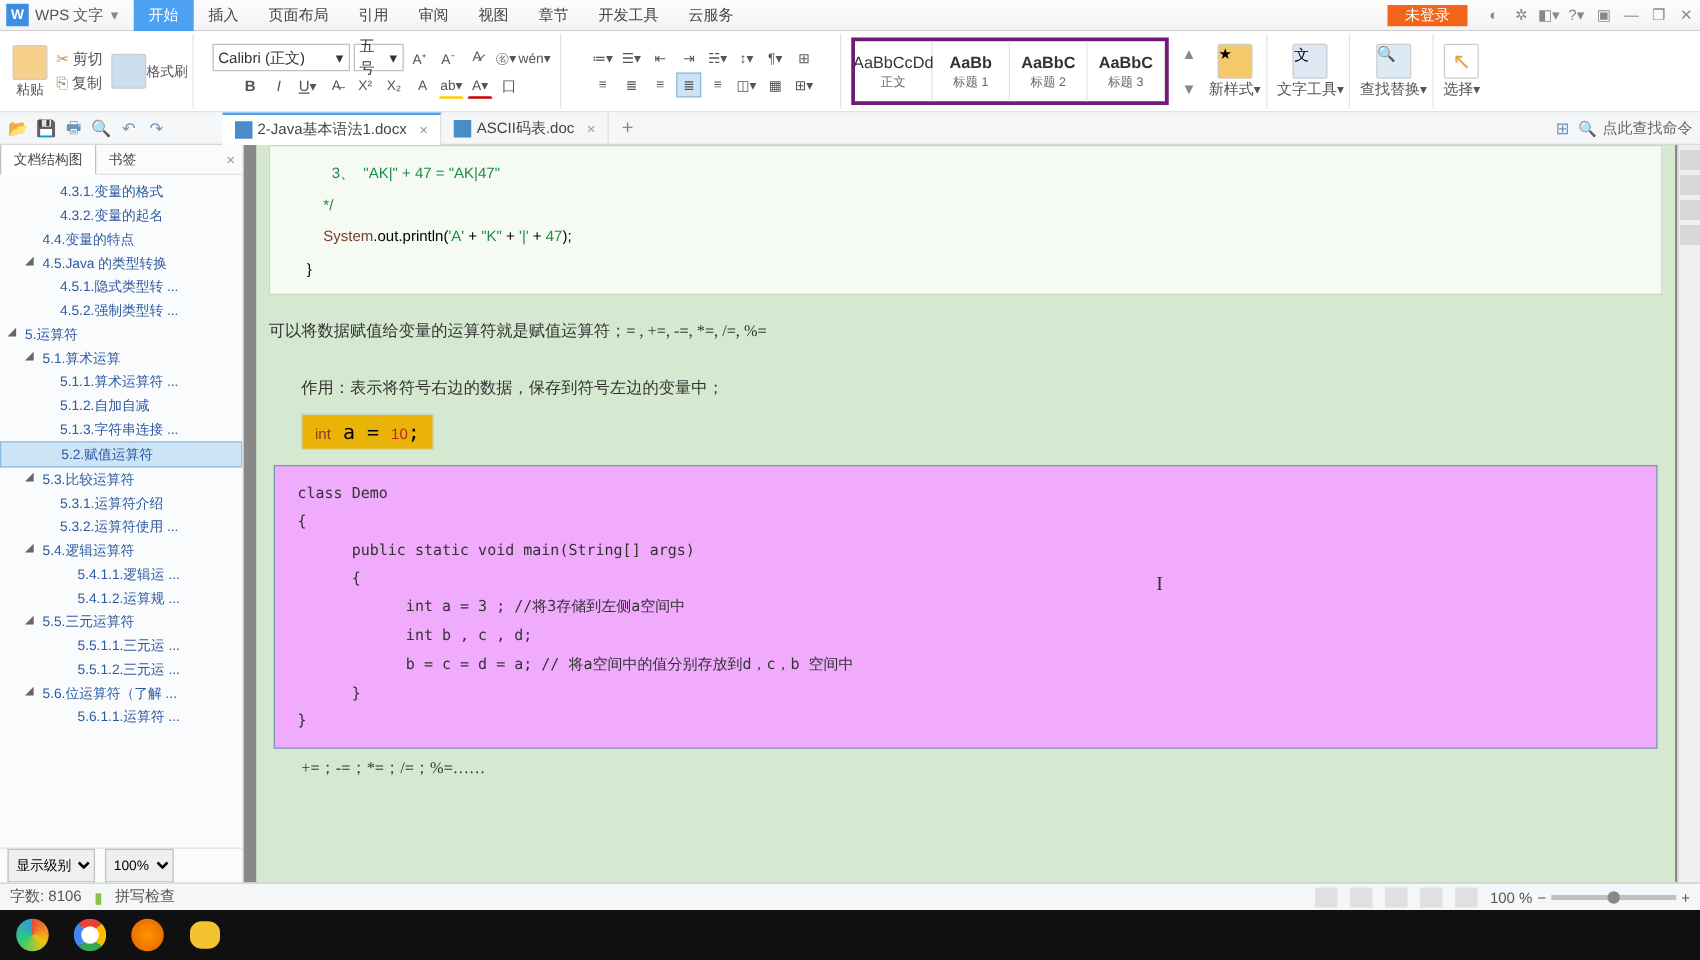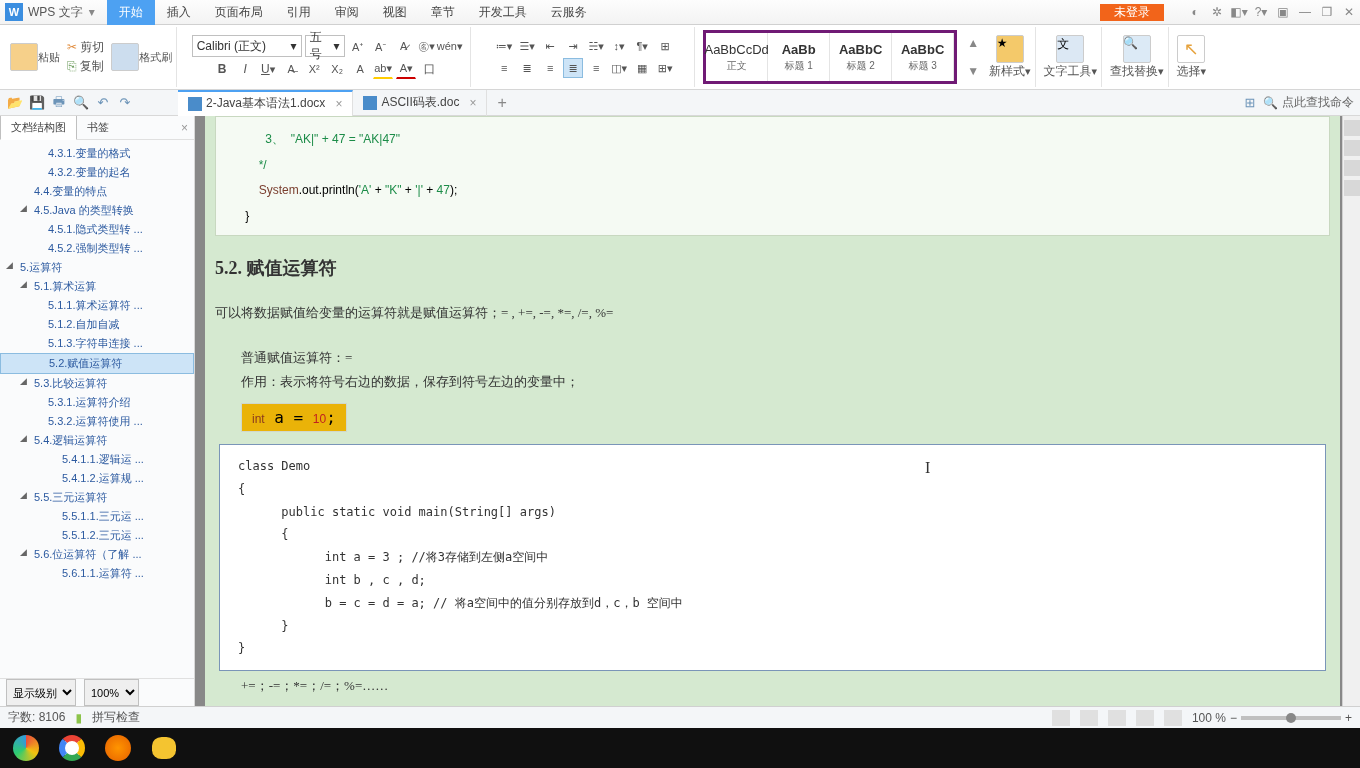"未登录" .titlebar .login { margin-right: 20px -> 10px }
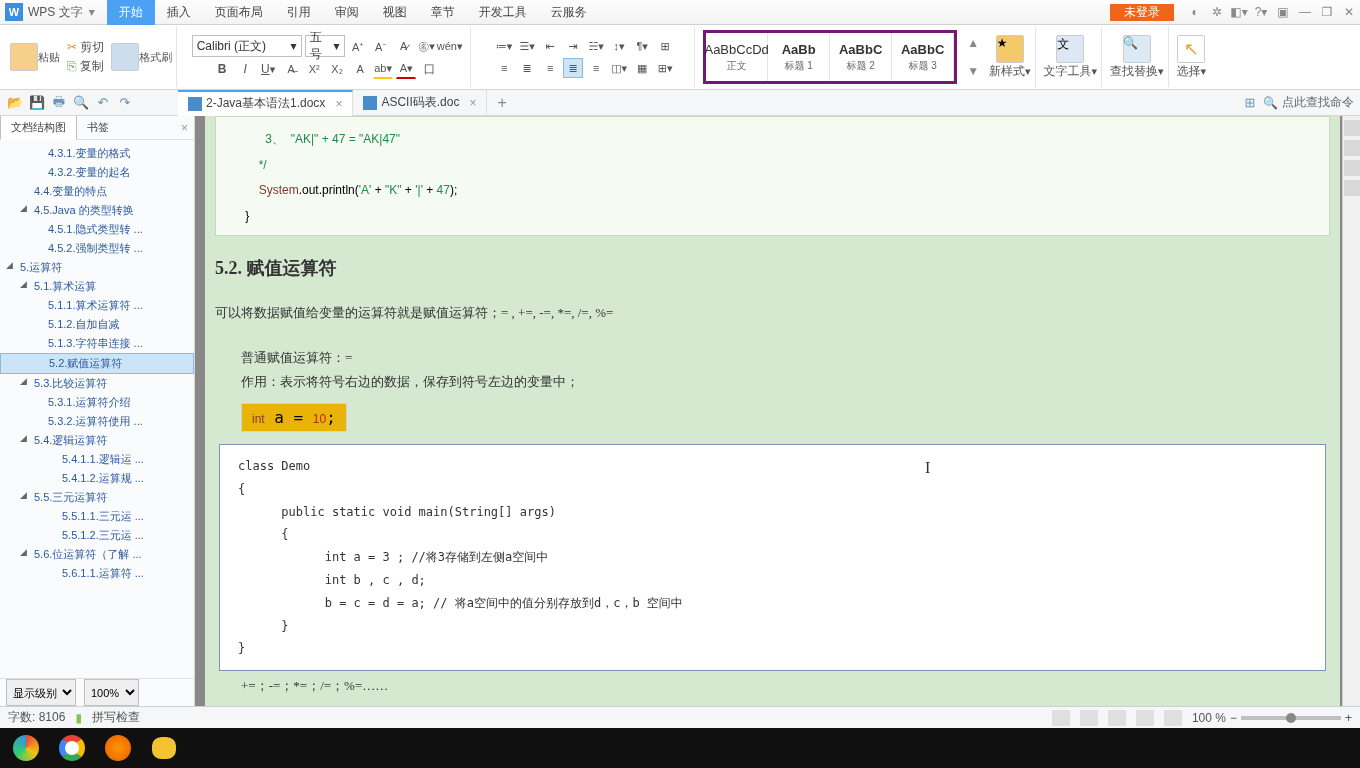"粘贴" div { flex-direction: row -> column }
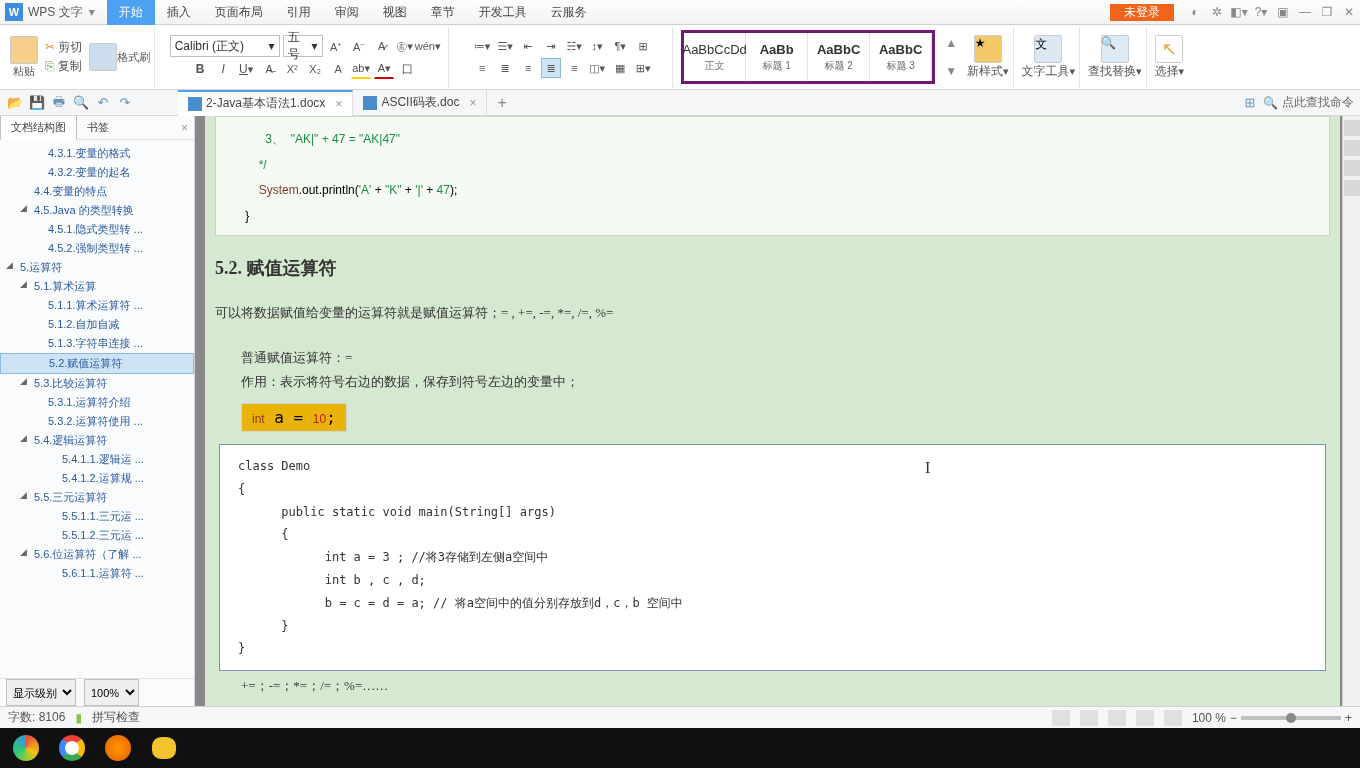"5.2. 赋值运算符" div.h2 { html: <div>5.2. 赋值运算符</div> -> none }
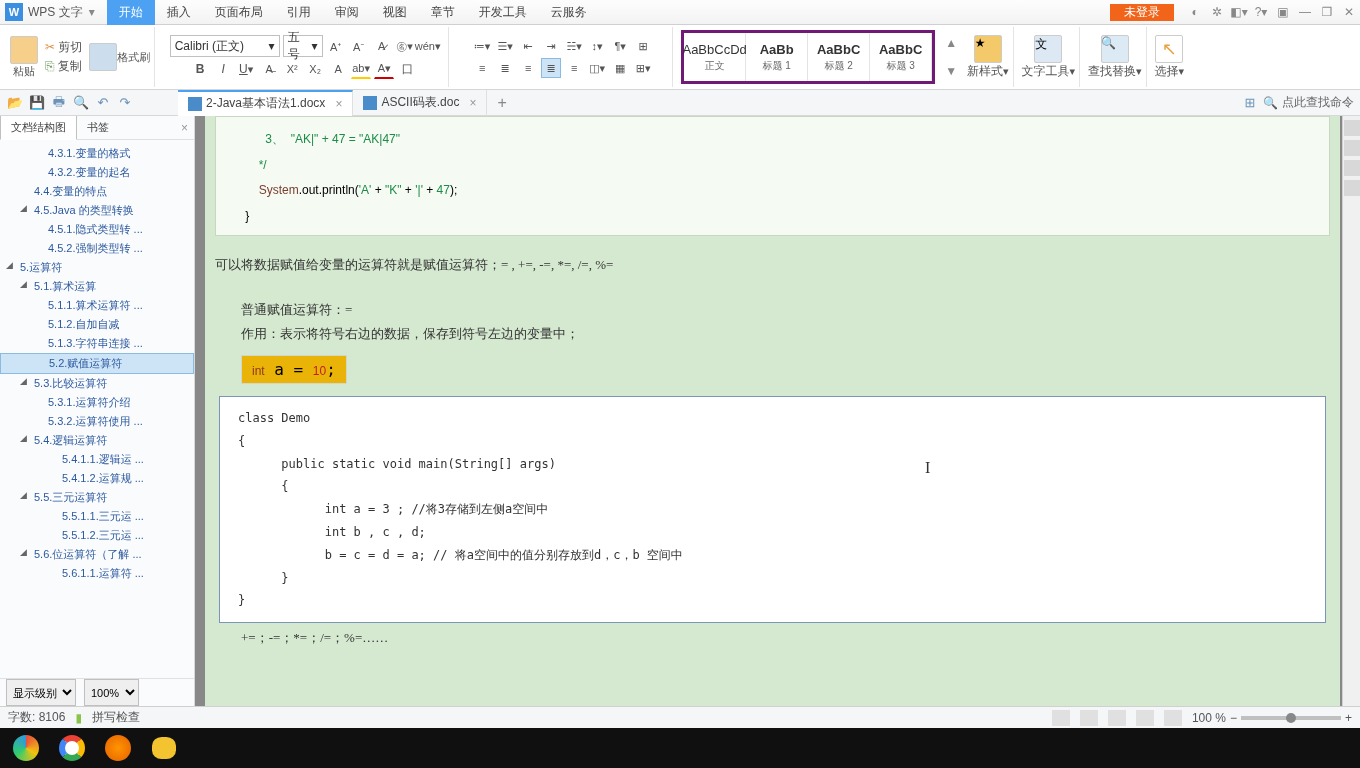"普通赋值运算符：=" div.p { html: <div>普通赋值运算符：=</div> -> none }
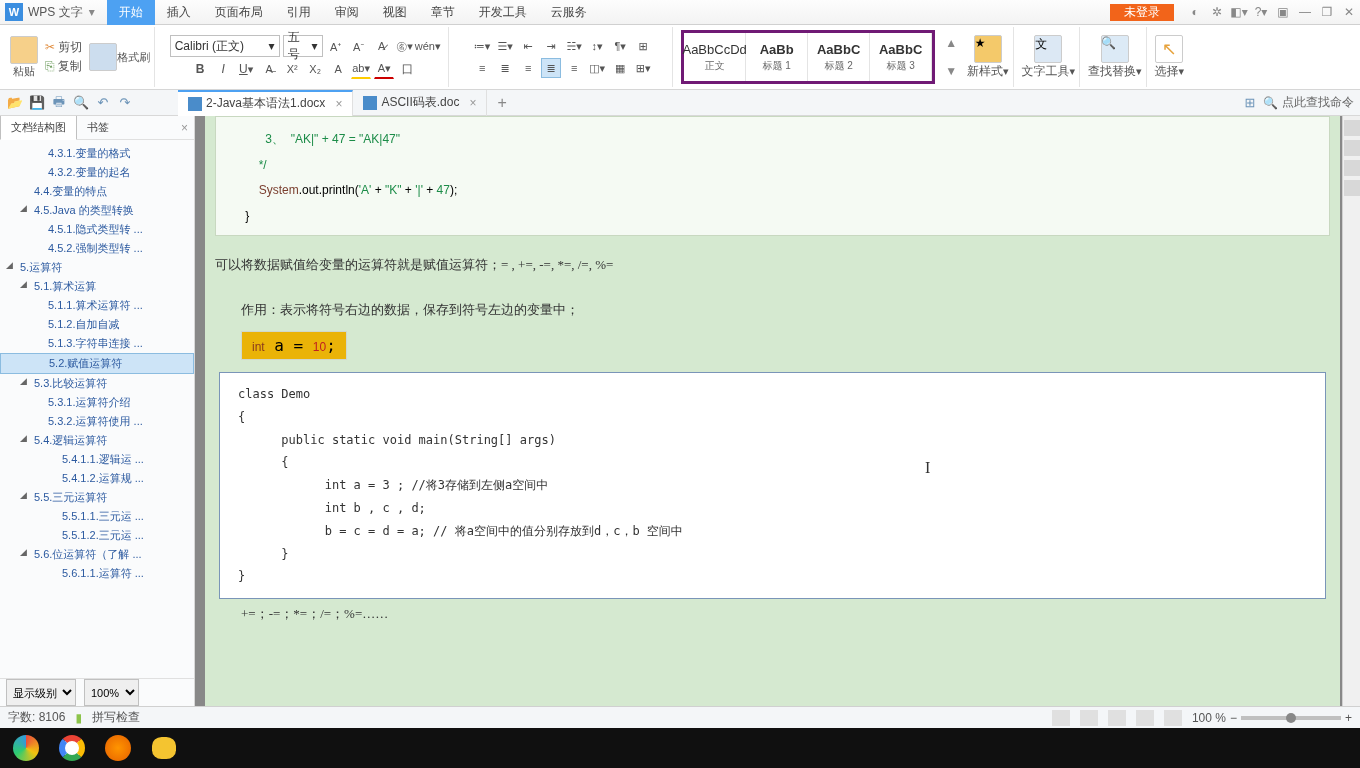"class Demo" .codebox2 { background: #ffffff -> #f0abfc }
